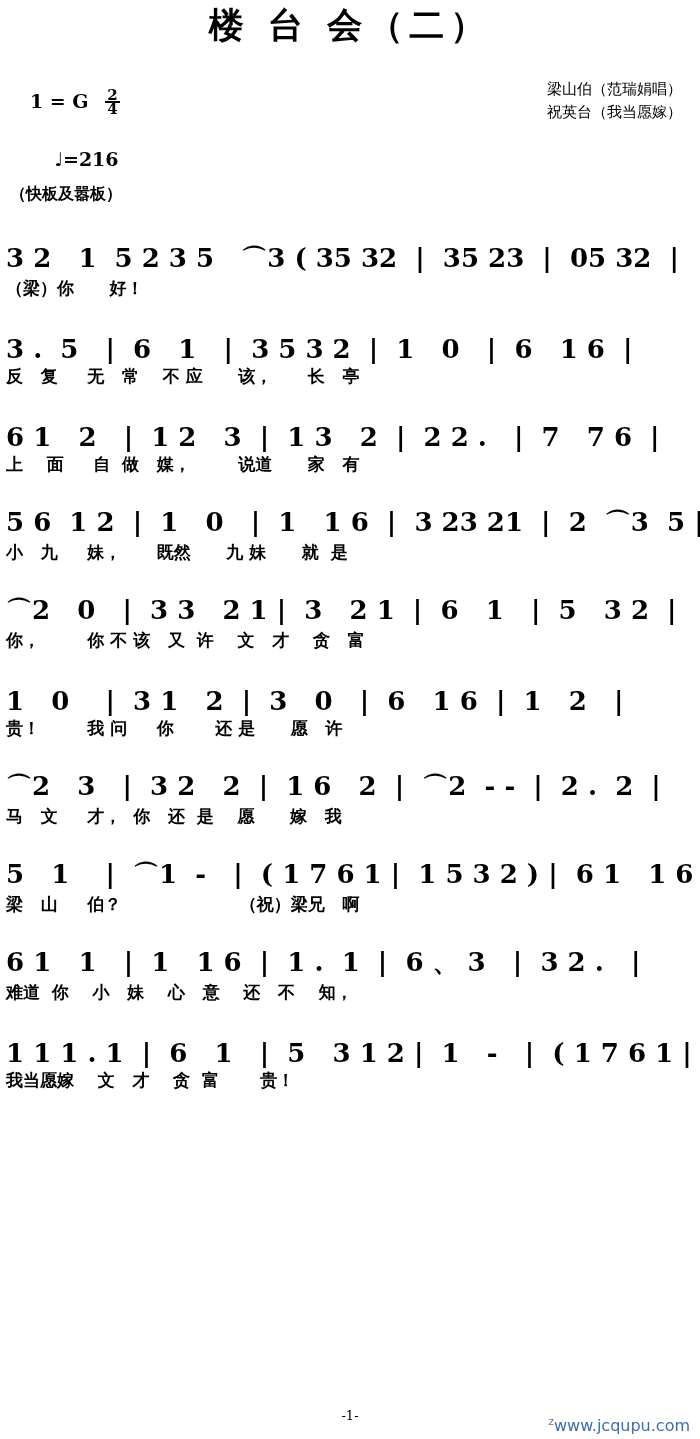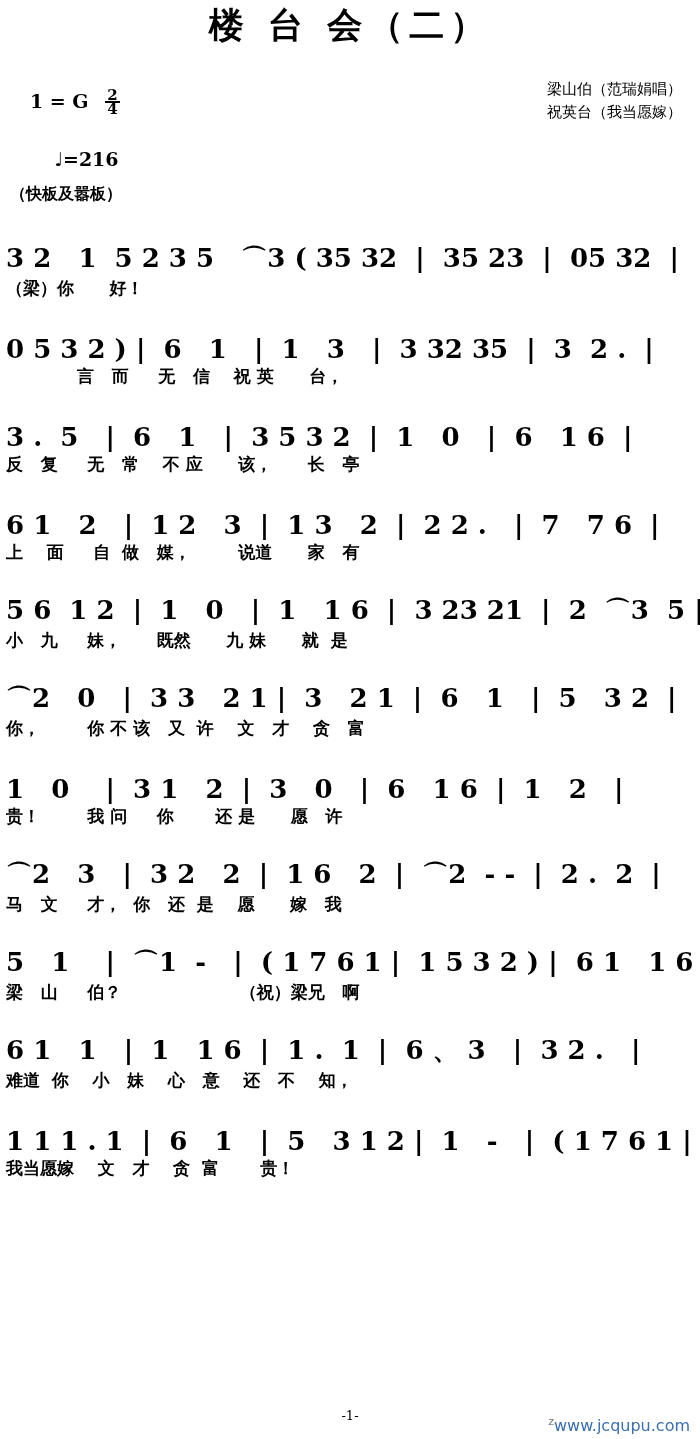"0 5 3 2 )" div.line { html: <div> <div>0 5 3 2 ) | 6 1 | 1 3 | 3 32 35 | 3 2 . |</div> <div> 言 而 无 信 祝 英 台，</div> </div> -> none }
